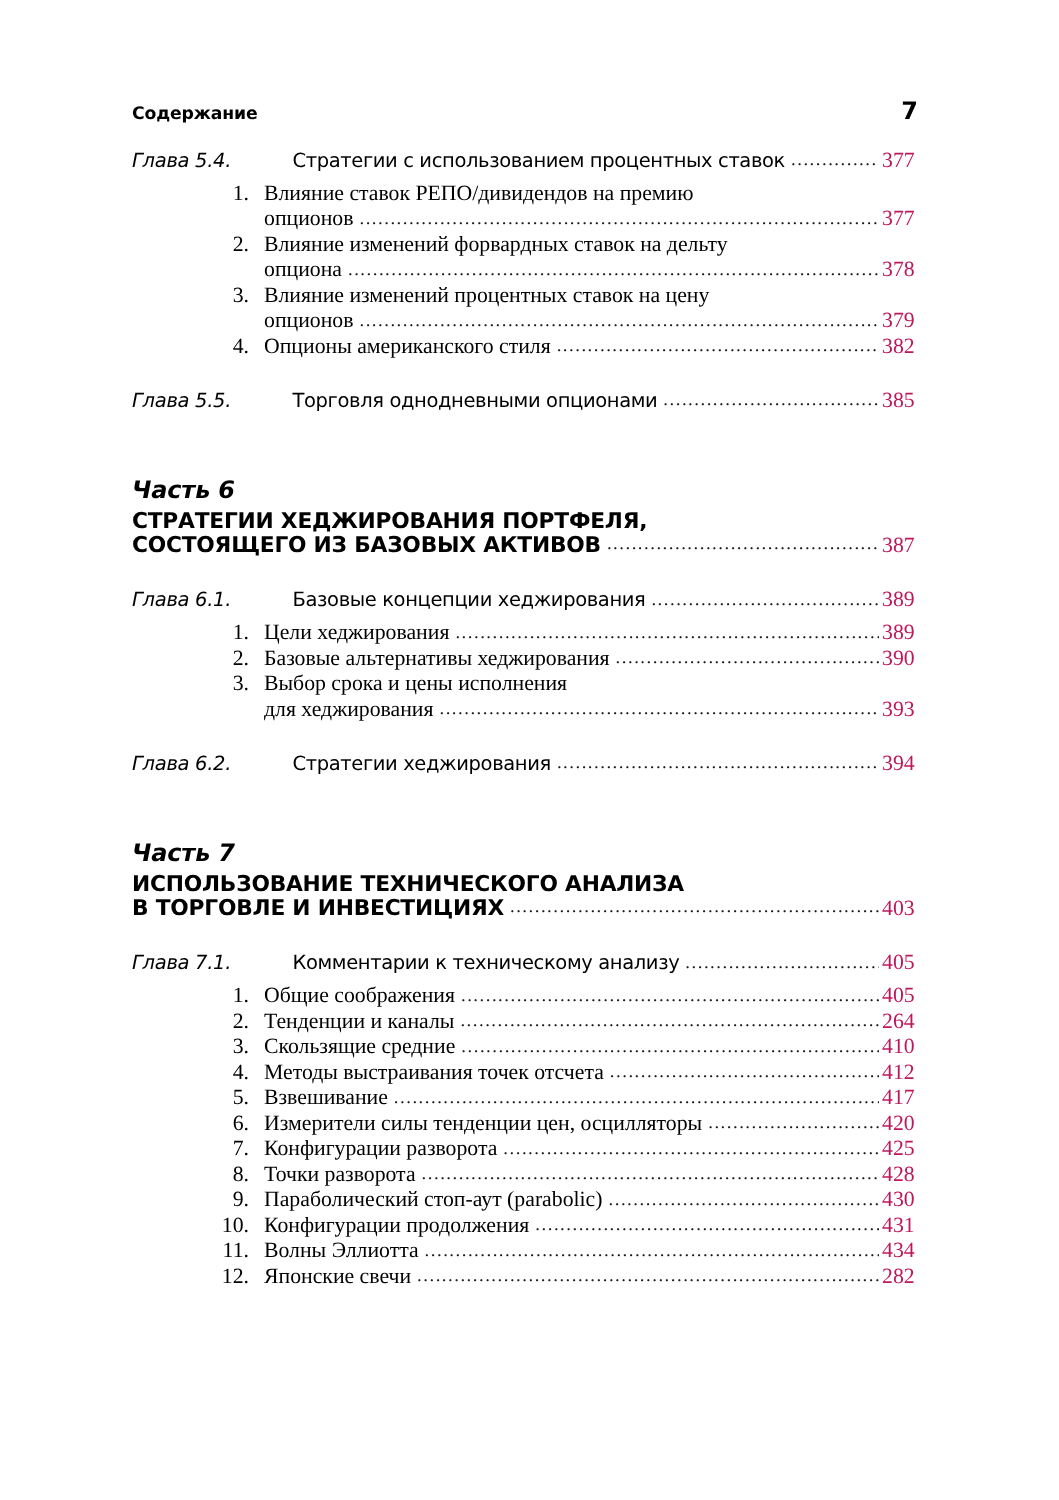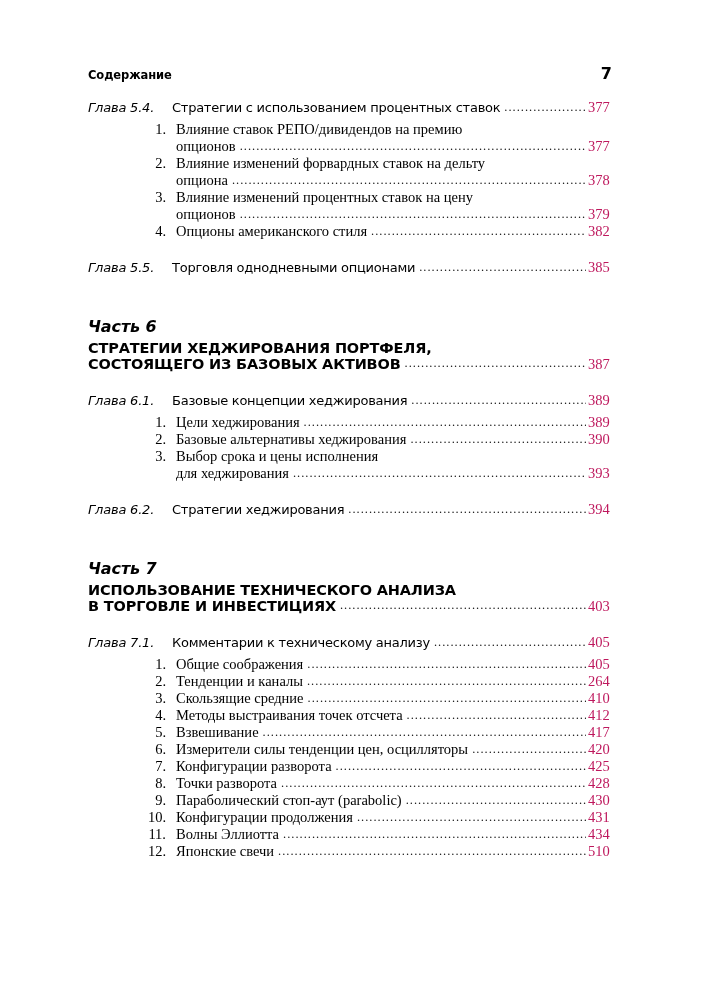"Стратегии с использованием процентных" .chapter-title { margin-left: none -> 23px }
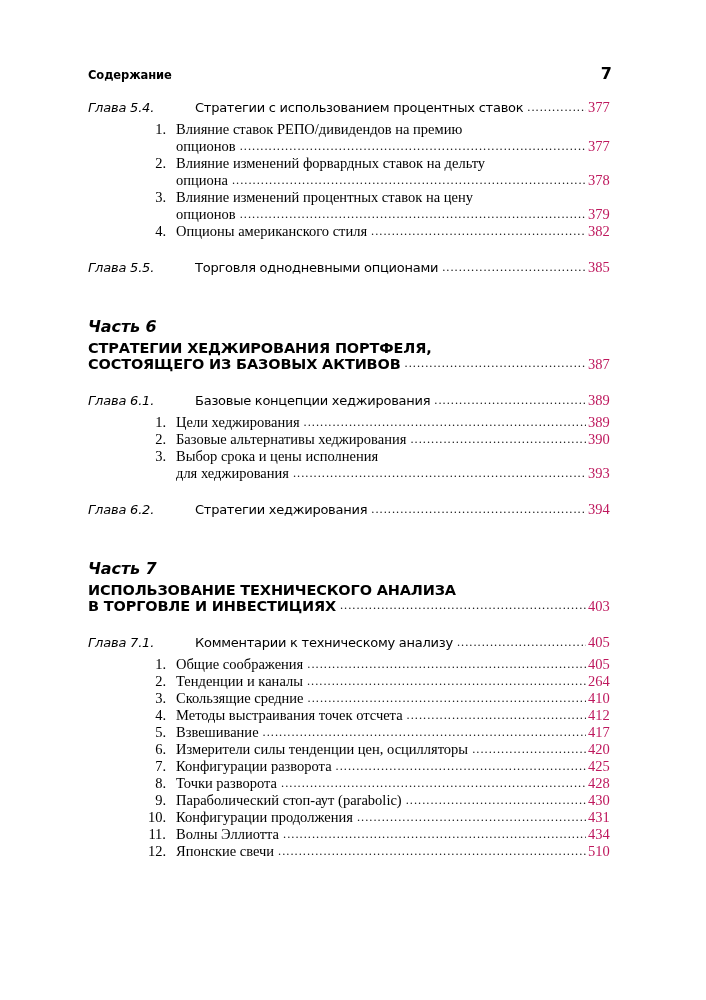"510" span.pageno { text: 510 -> 282 }
